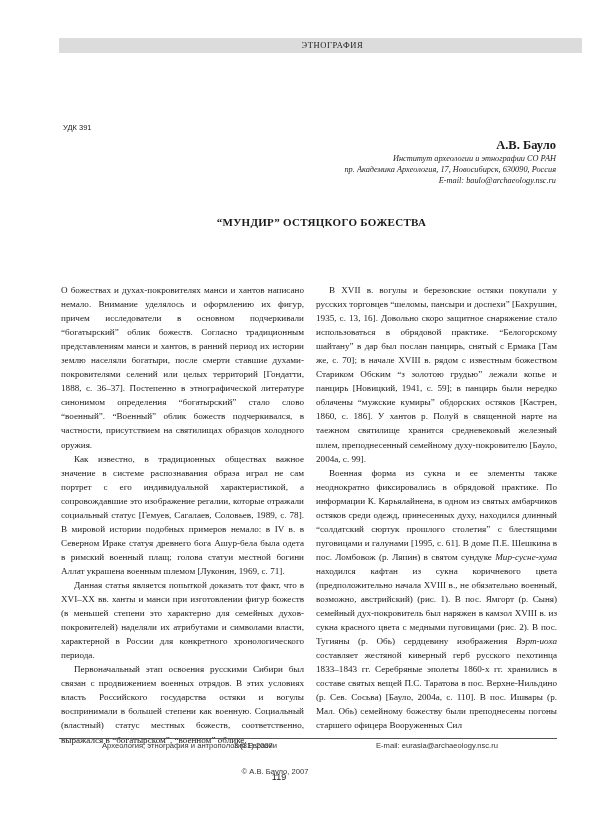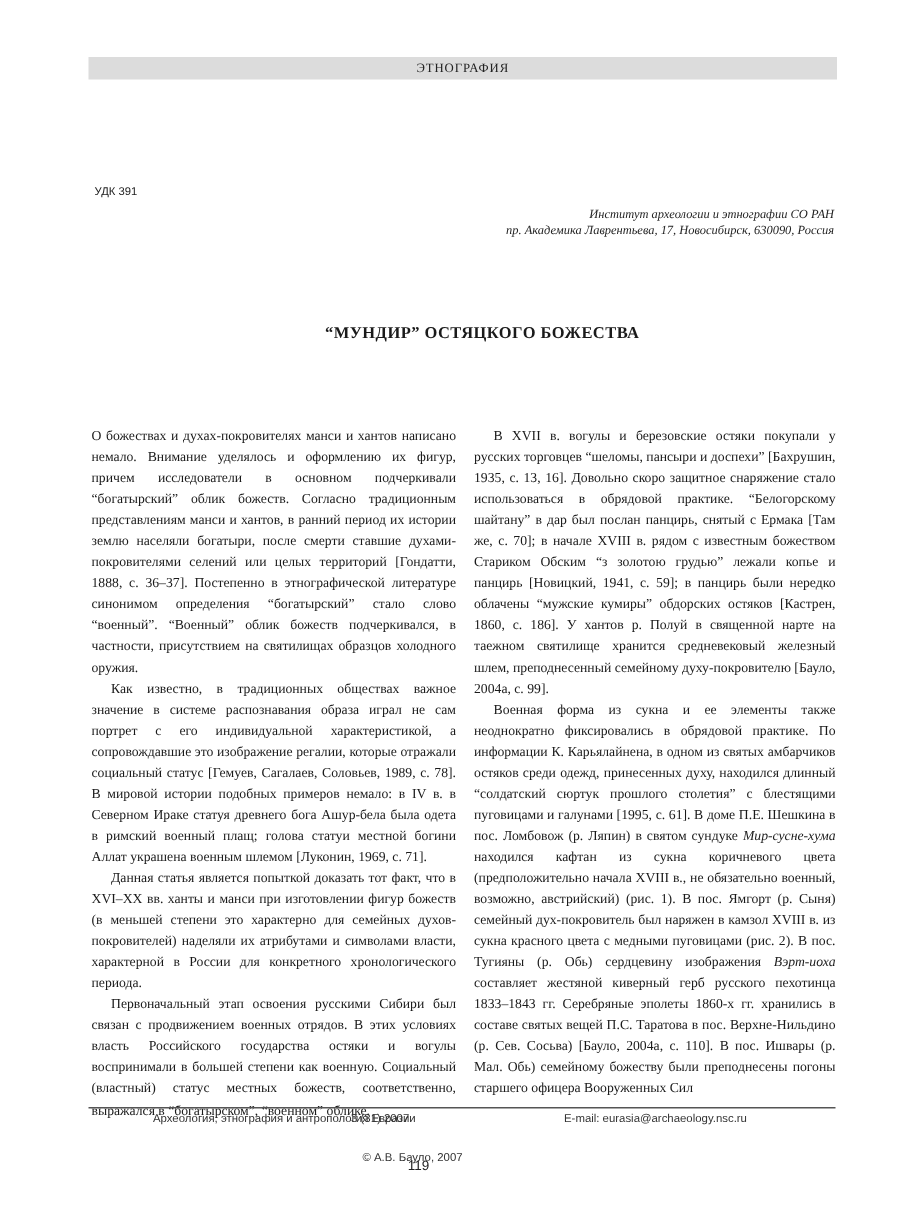"ЭТНОГРАФИЯ" .section-band { padding-left: none -> 24px }
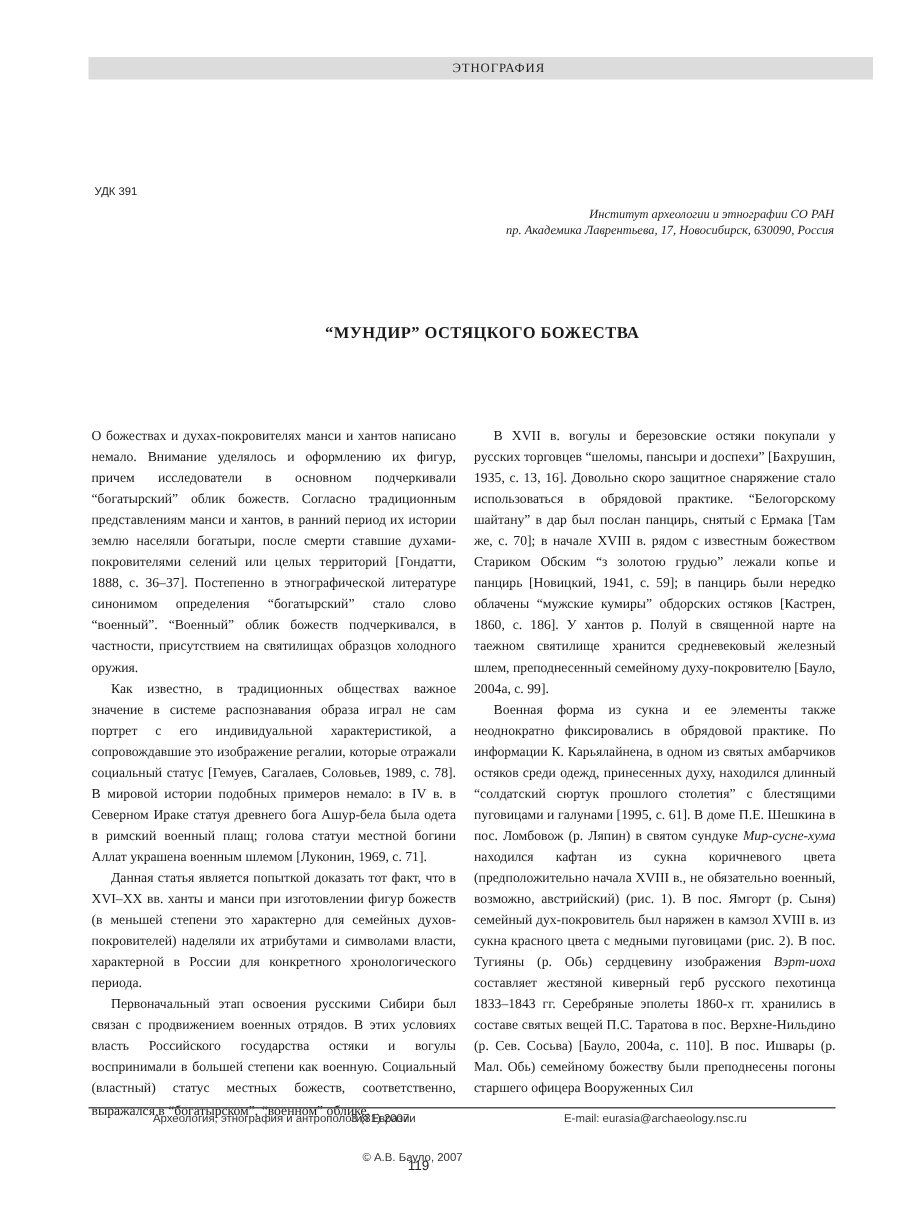"А.В. Бауло" div.author-name { html: none -> <div>А.В. Бауло</div> }
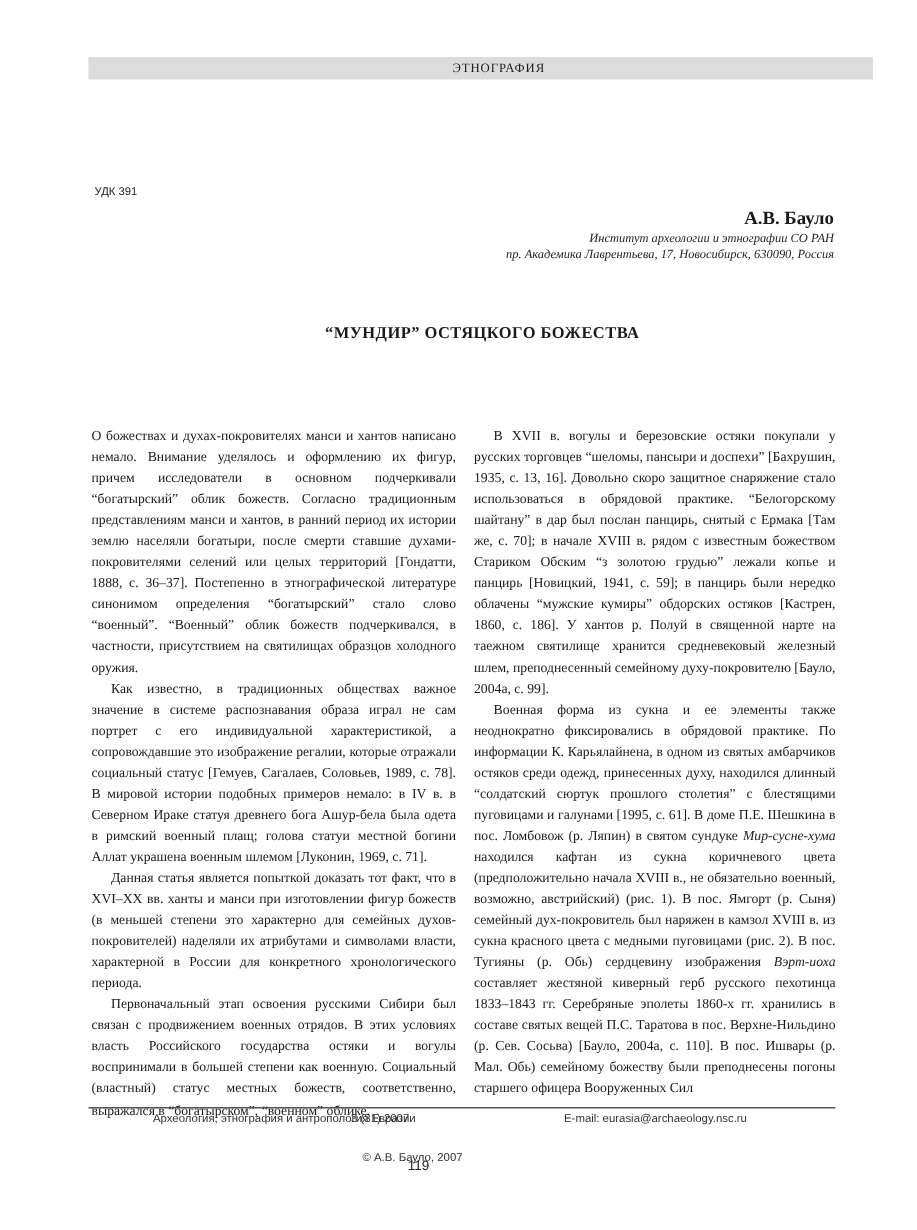"пр. Академика Лаврентьева, 17," div.affil { text: Лаврентьева -> Археология }
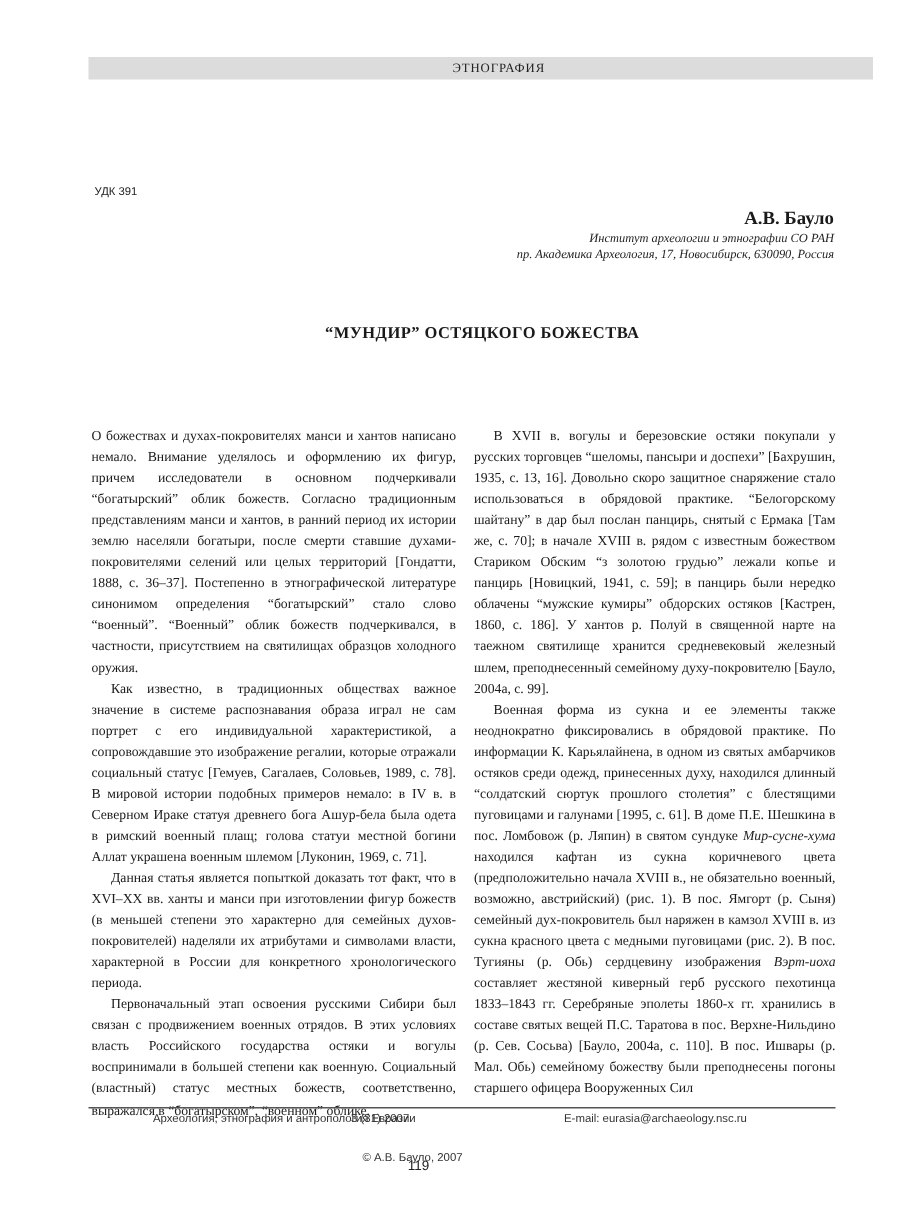"E-mail: baulo@archaeology.nsc.ru" div.affil { html: none -> <div>E-mail: baulo@archaeology.nsc.ru</div> }
